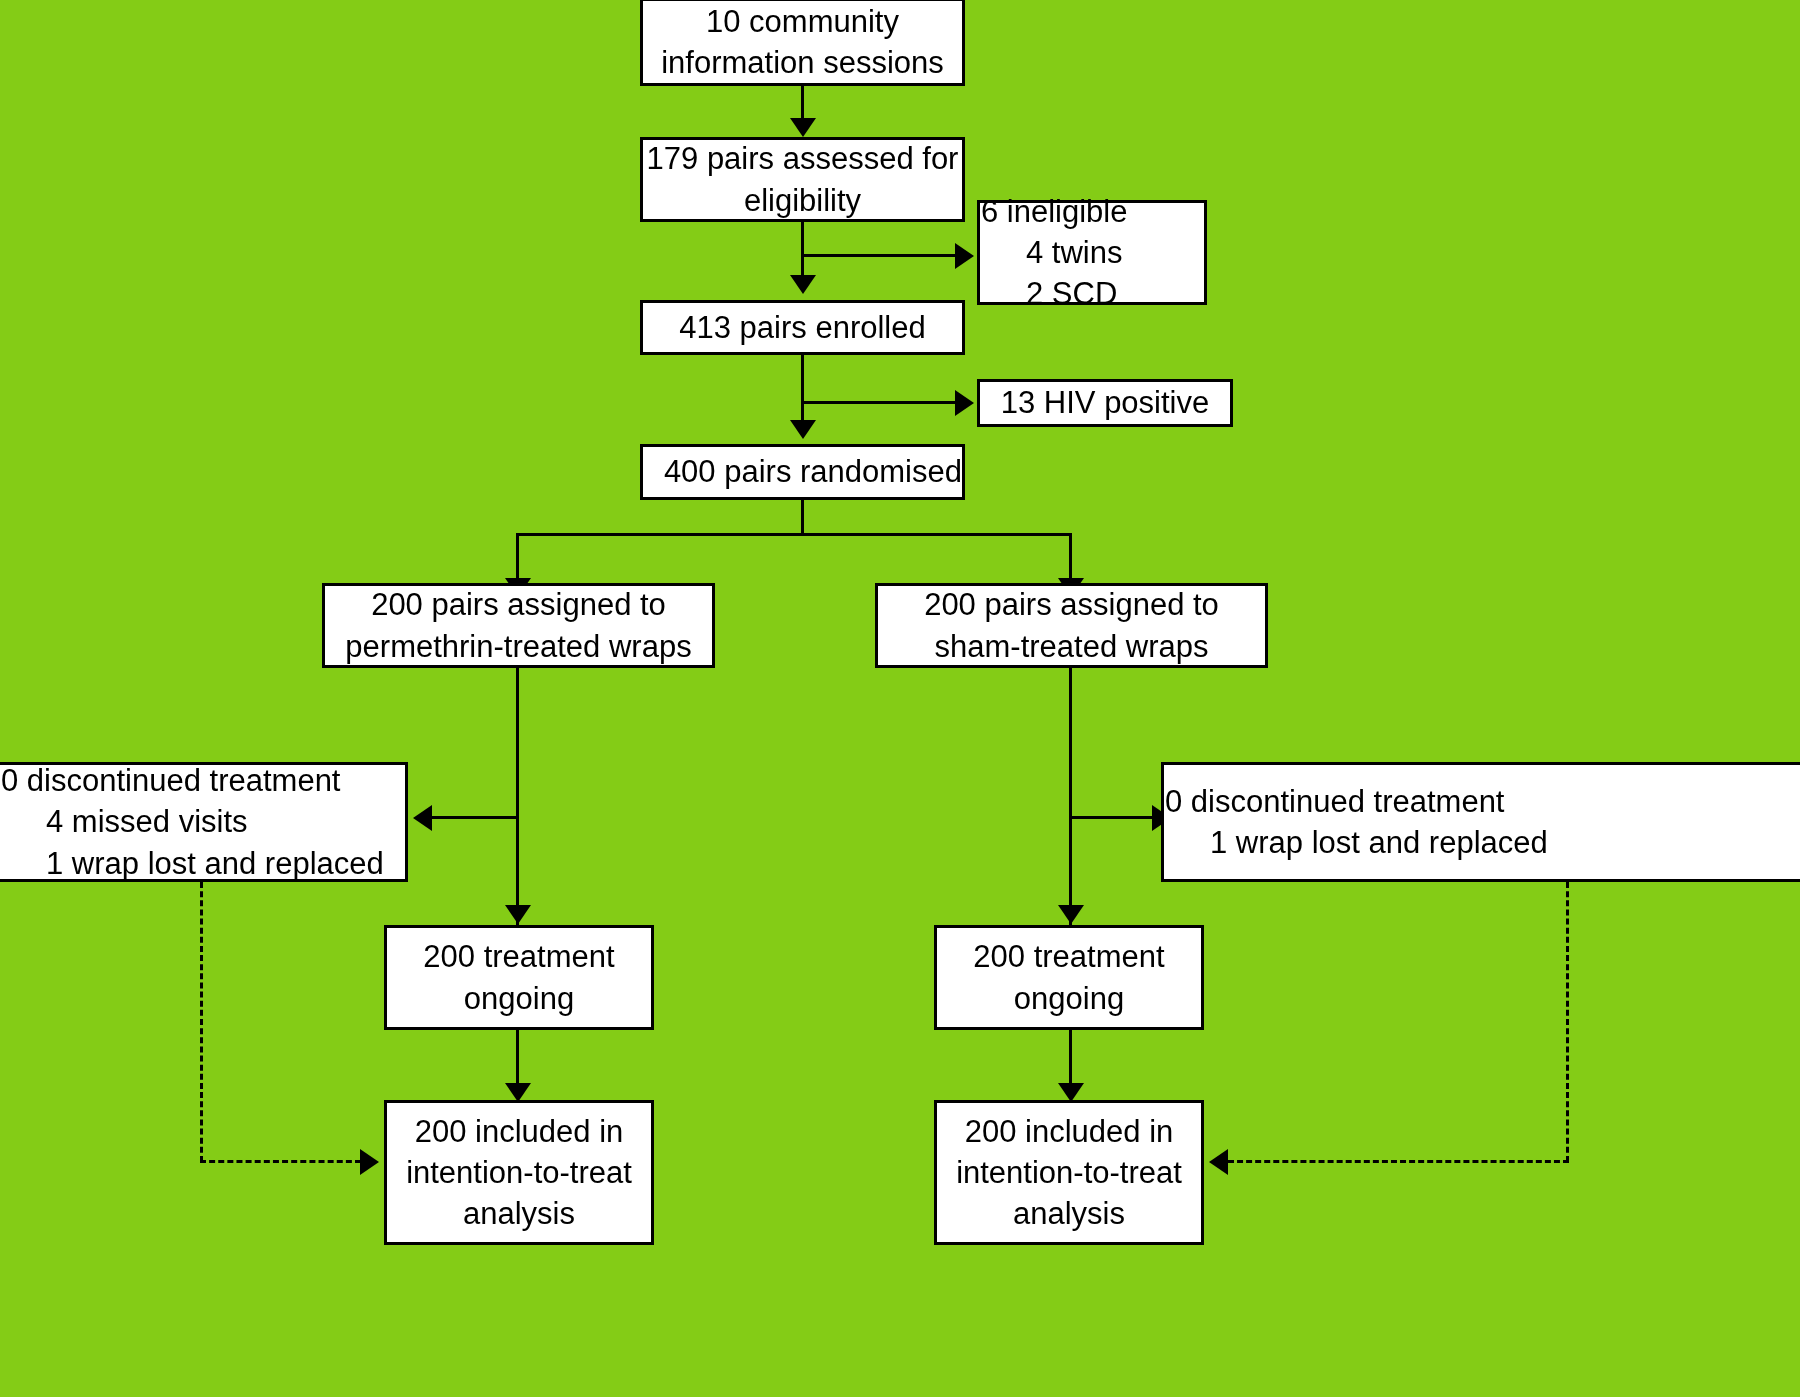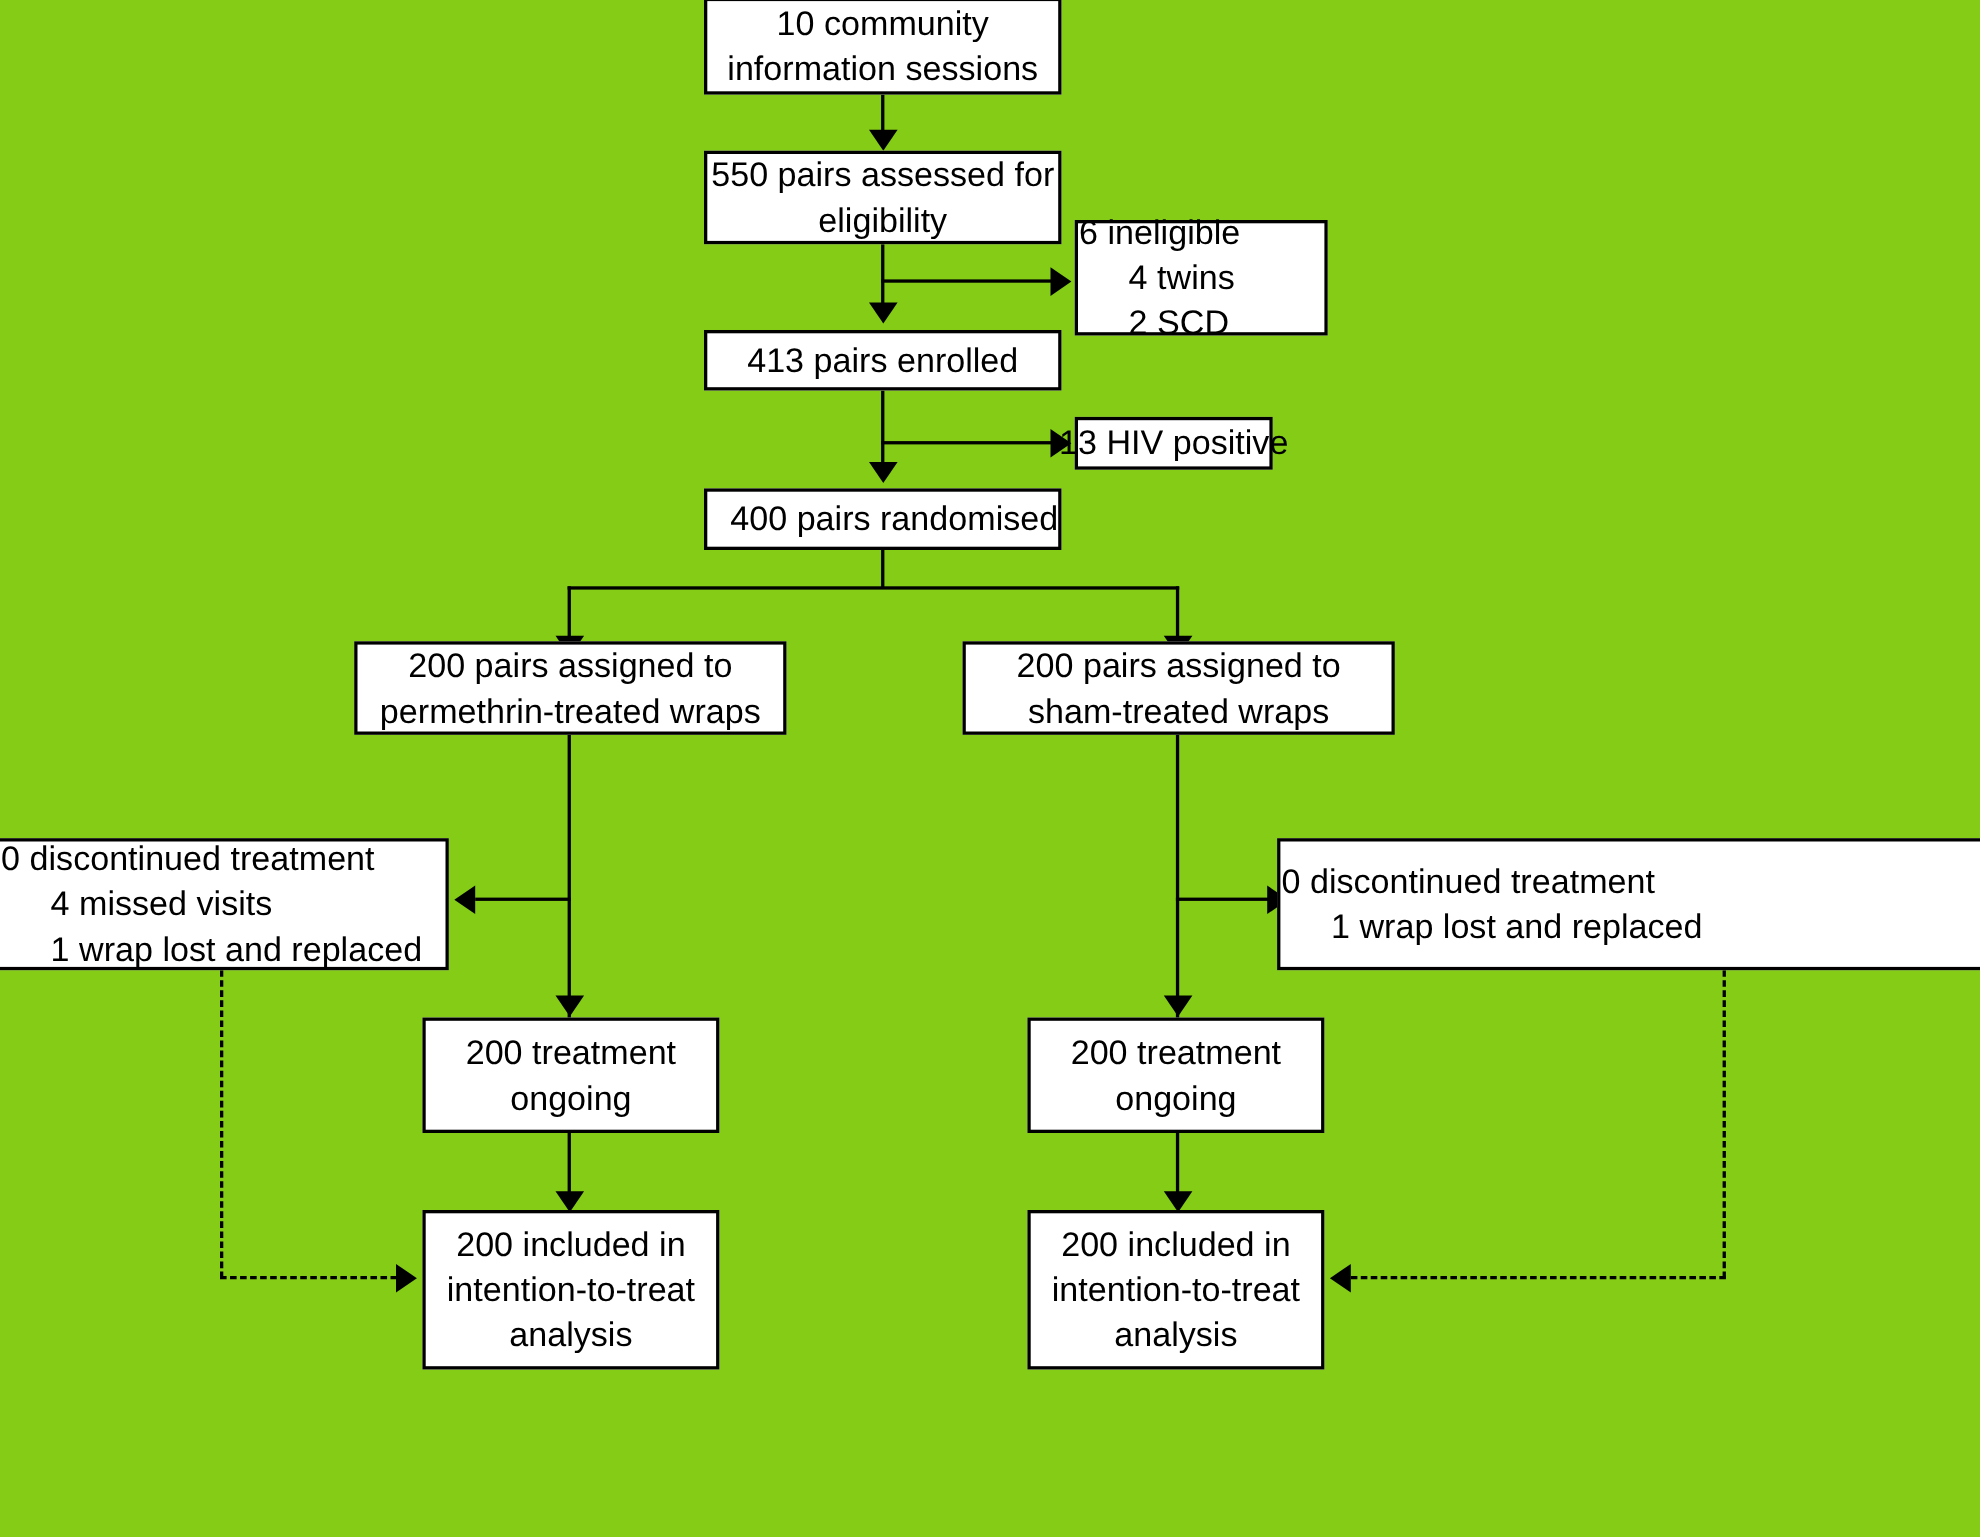"550 pairs assessed for" span.ln { text: 550 -> 179 }
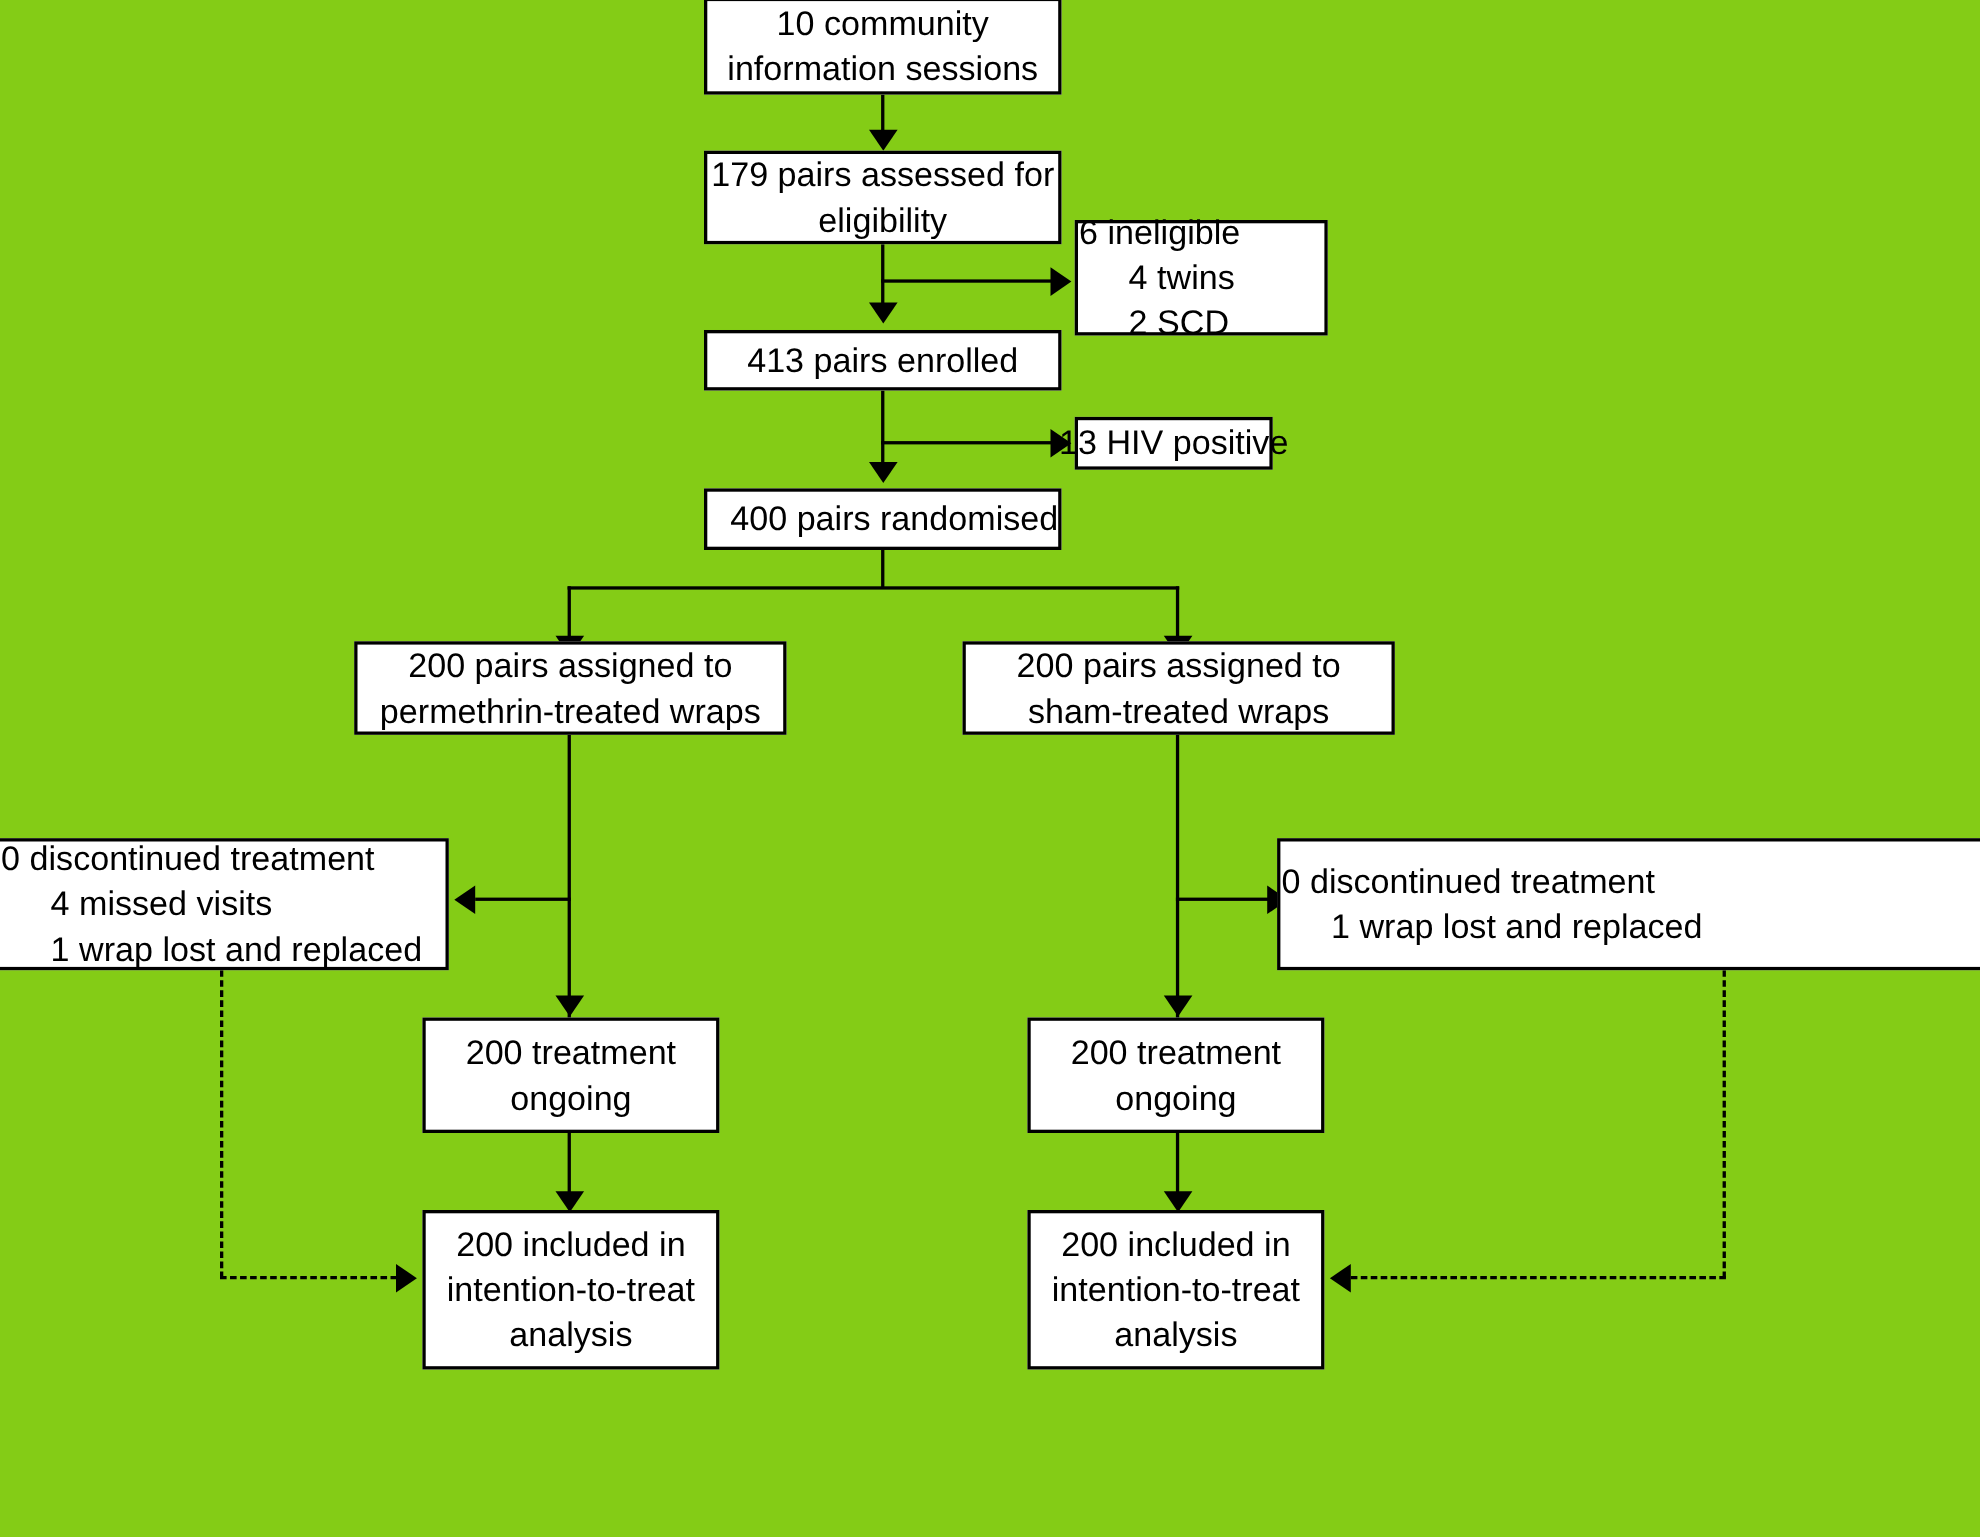"13 HIV positive" div.box { width: 180px -> 256px }
